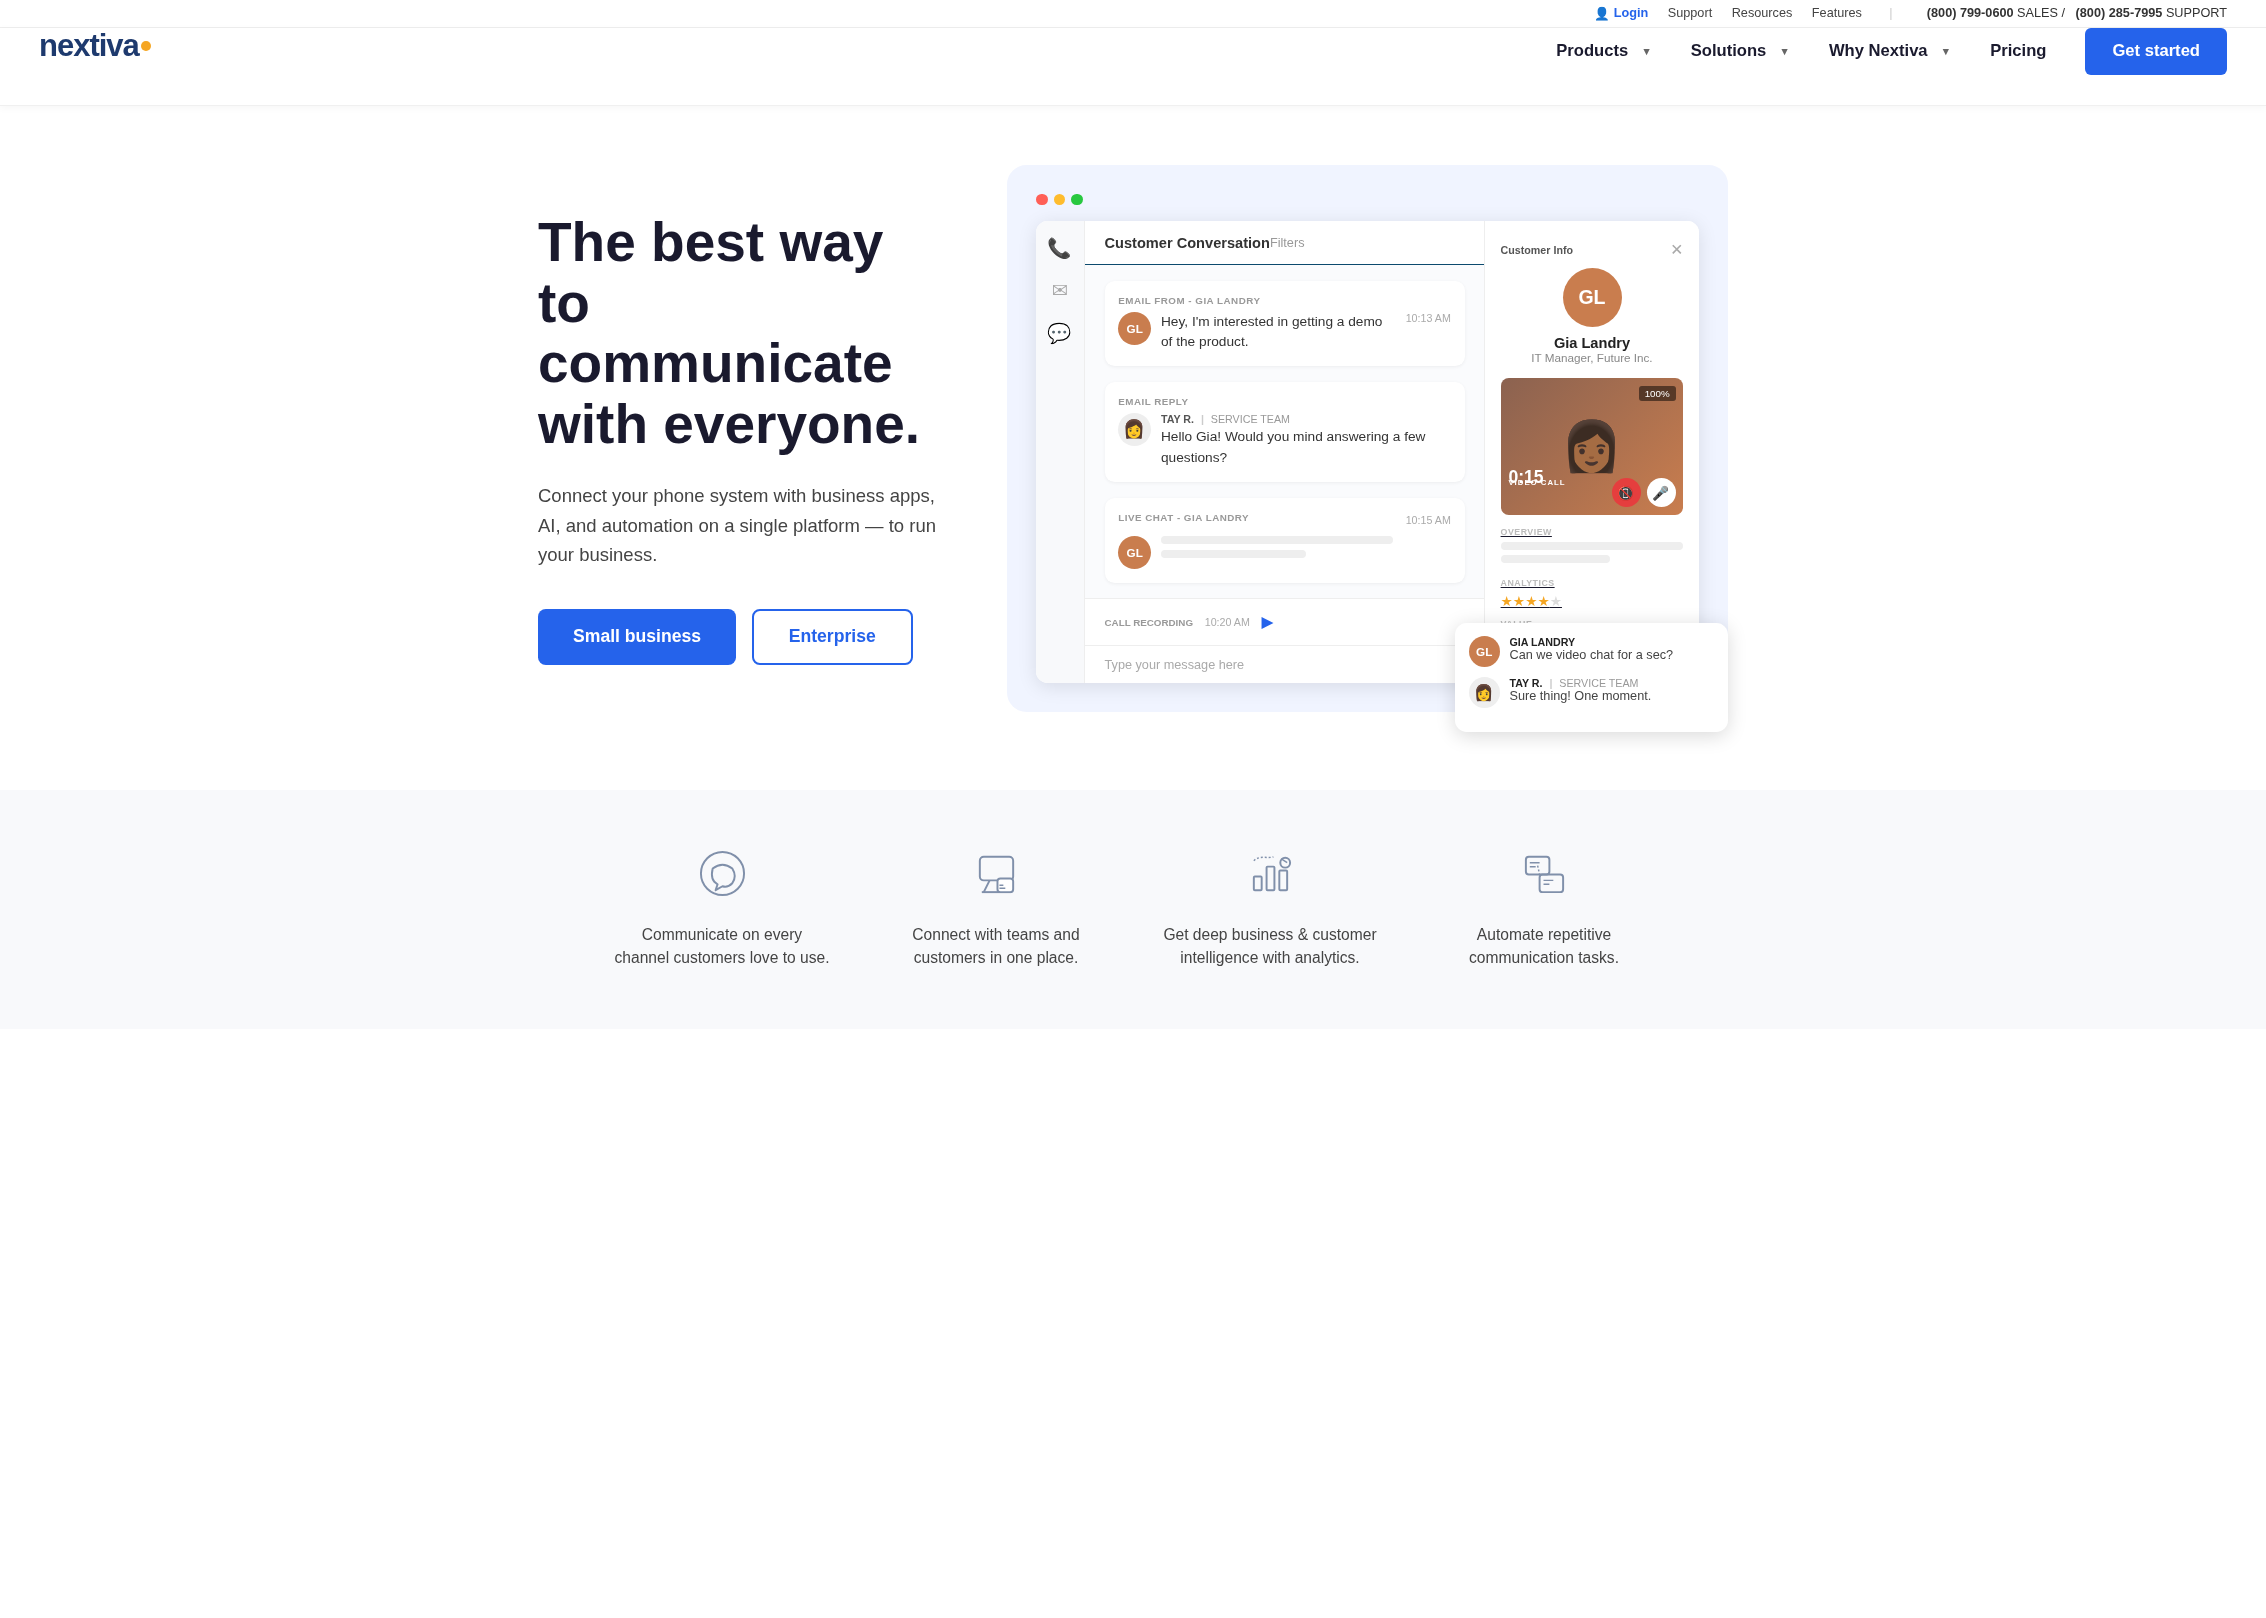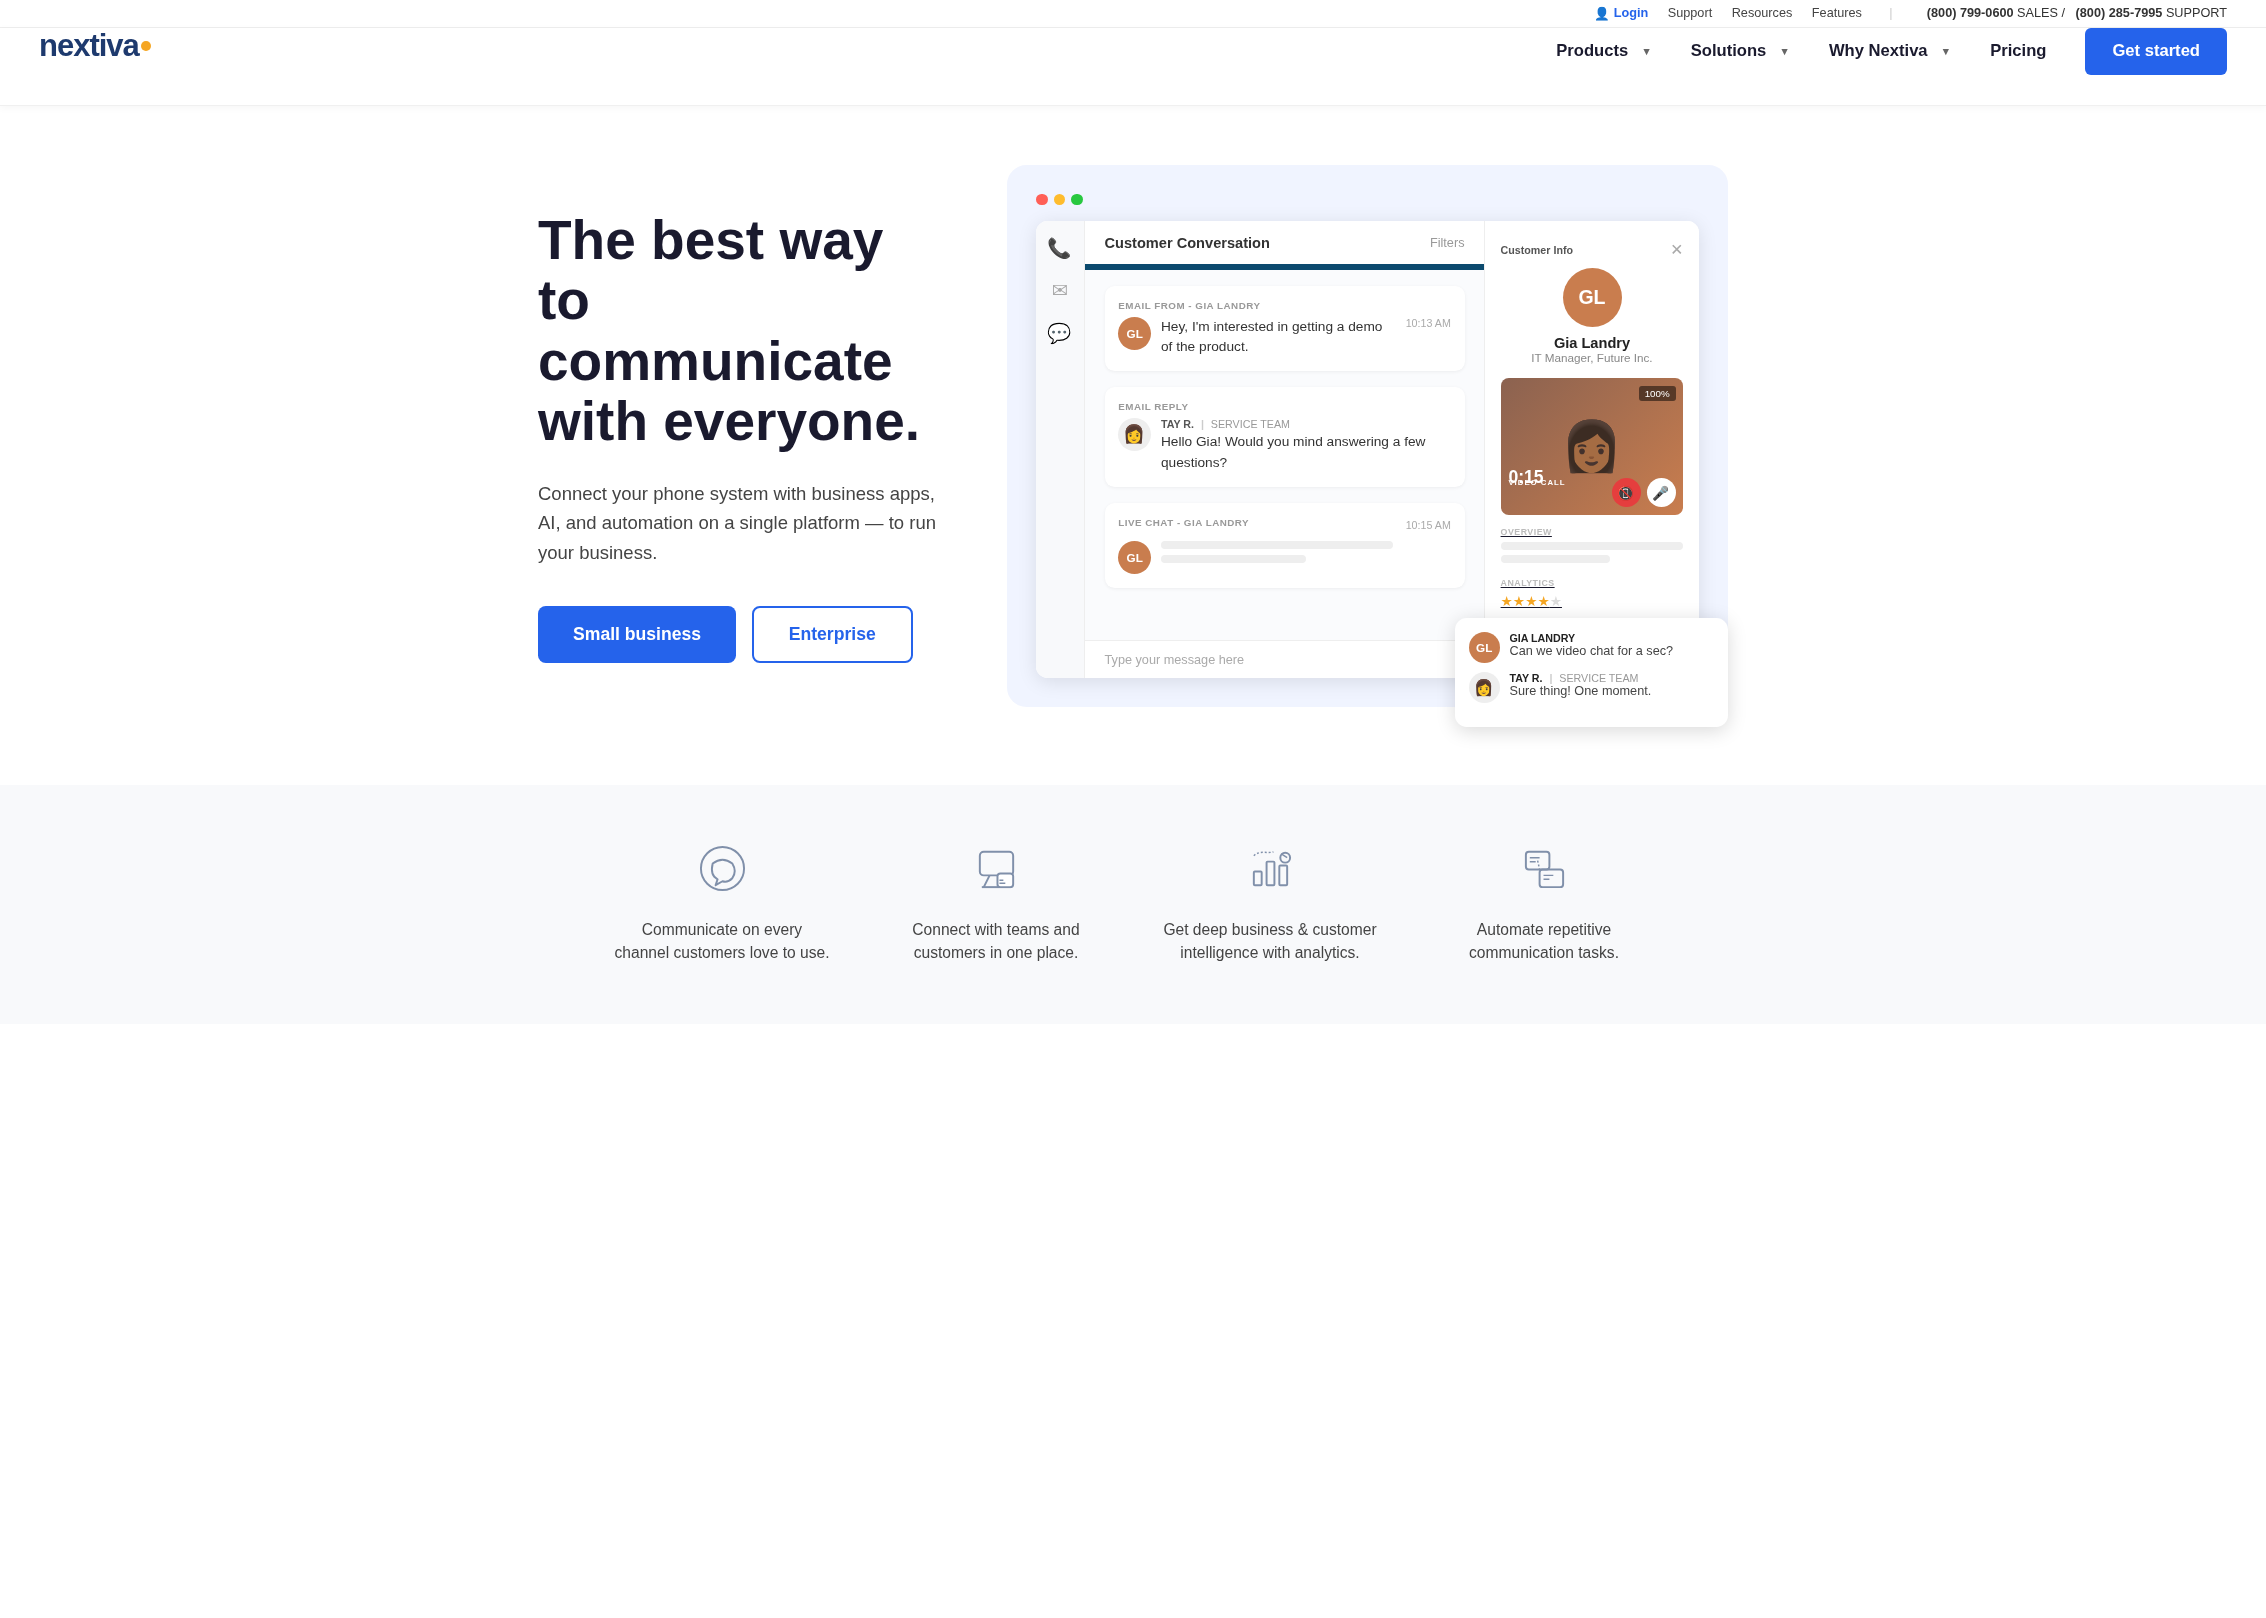"Customer Conversation" .chat-header { border-bottom: 6px solid #0c4a6e -> 1px solid #0c4a6e; justify-content: space-between -> flex-start }
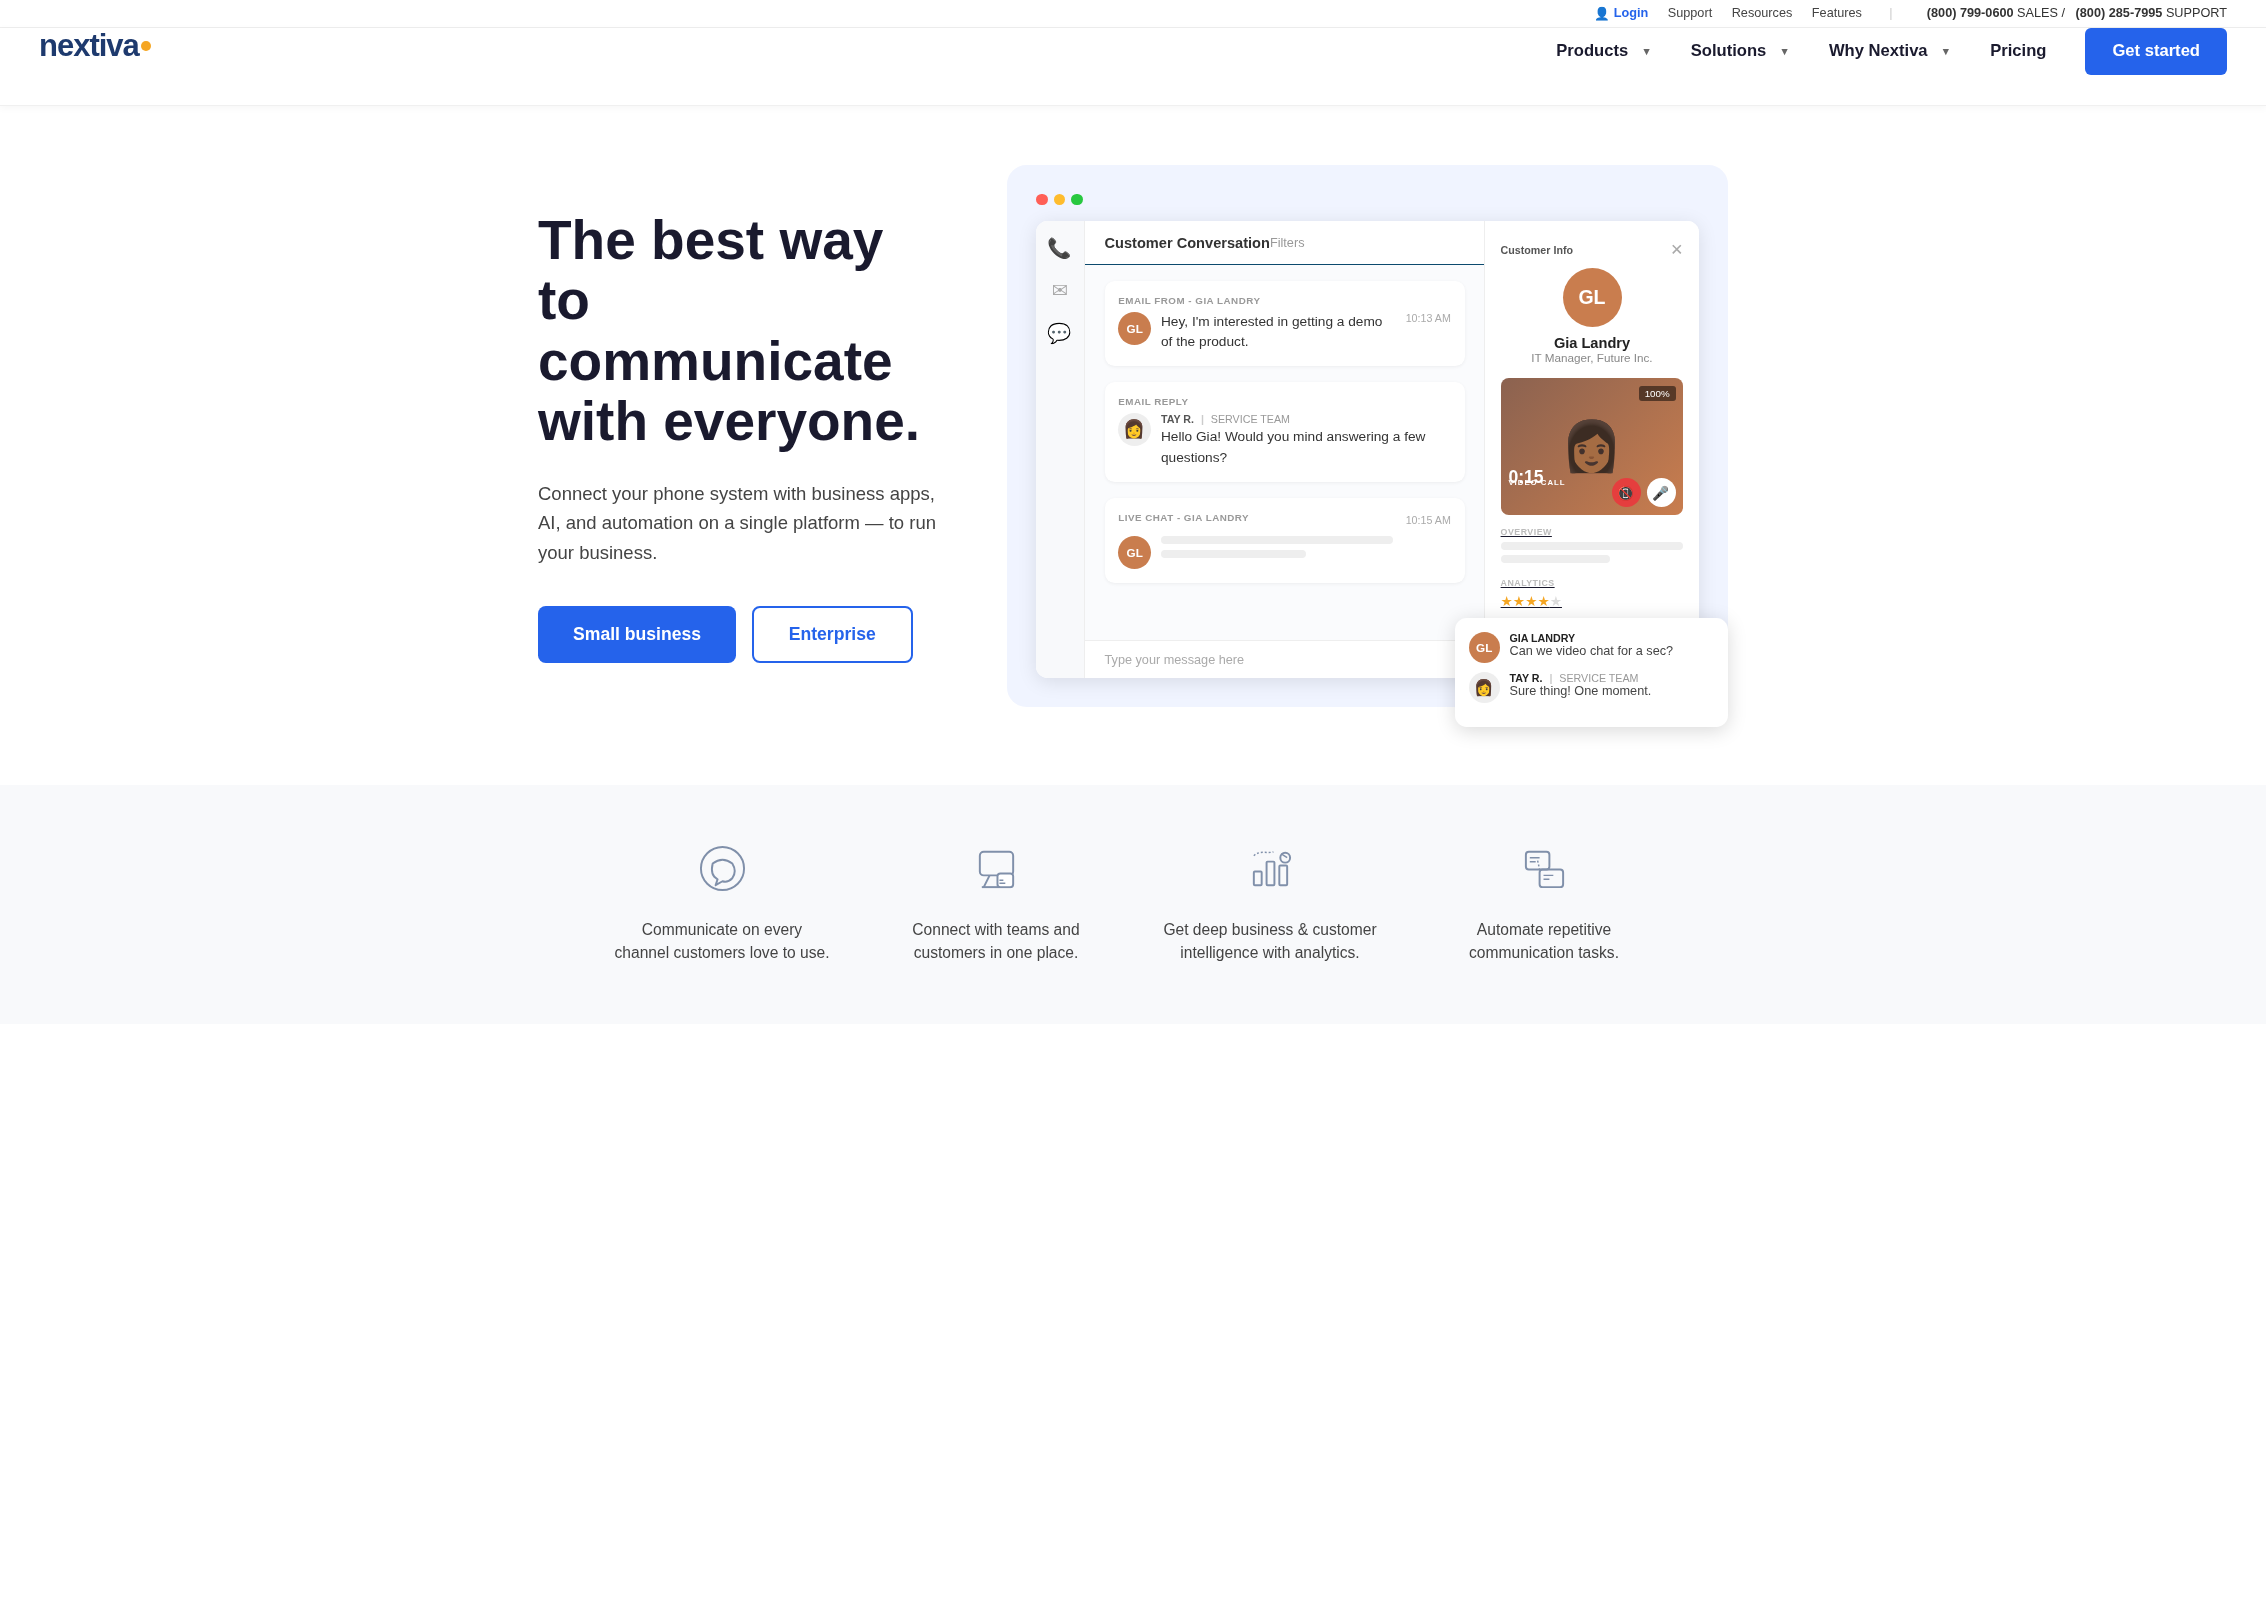"CALL RECORDING" div.call-recording-bar { html: none -> <div> <span>CALL RECORDING</span> <span>10:20 AM</span> <span>▶</span> </div> }
